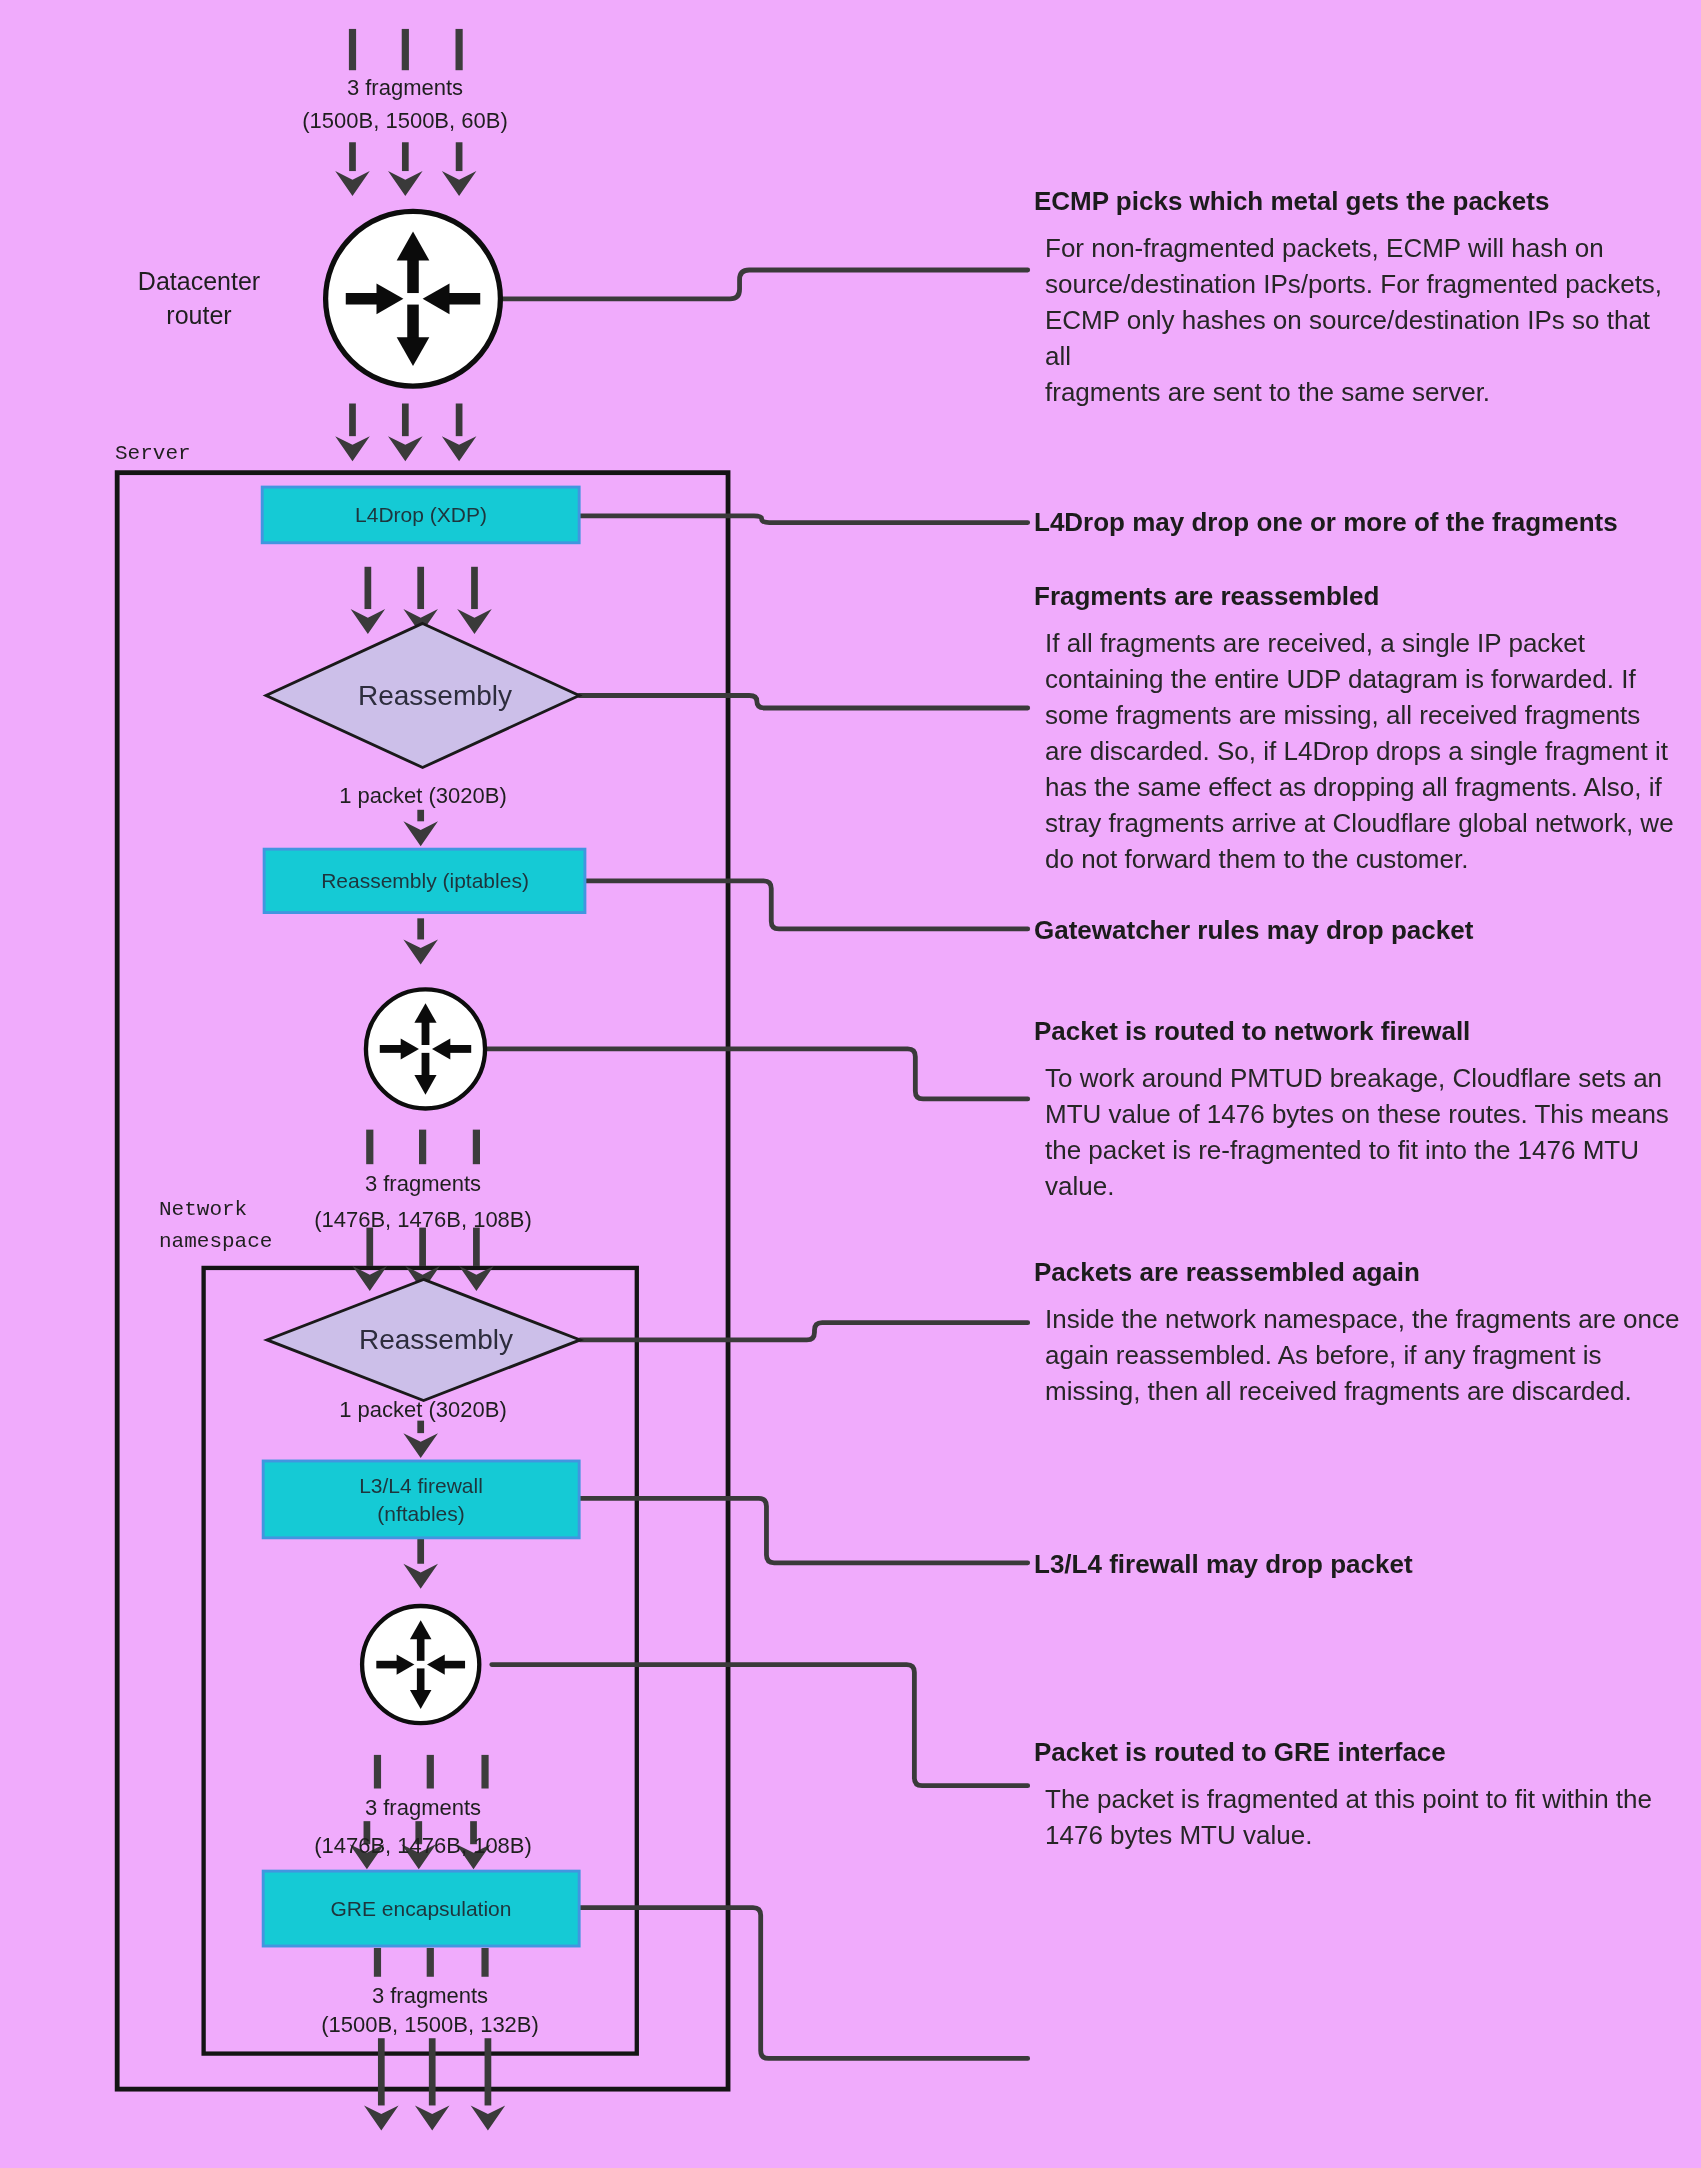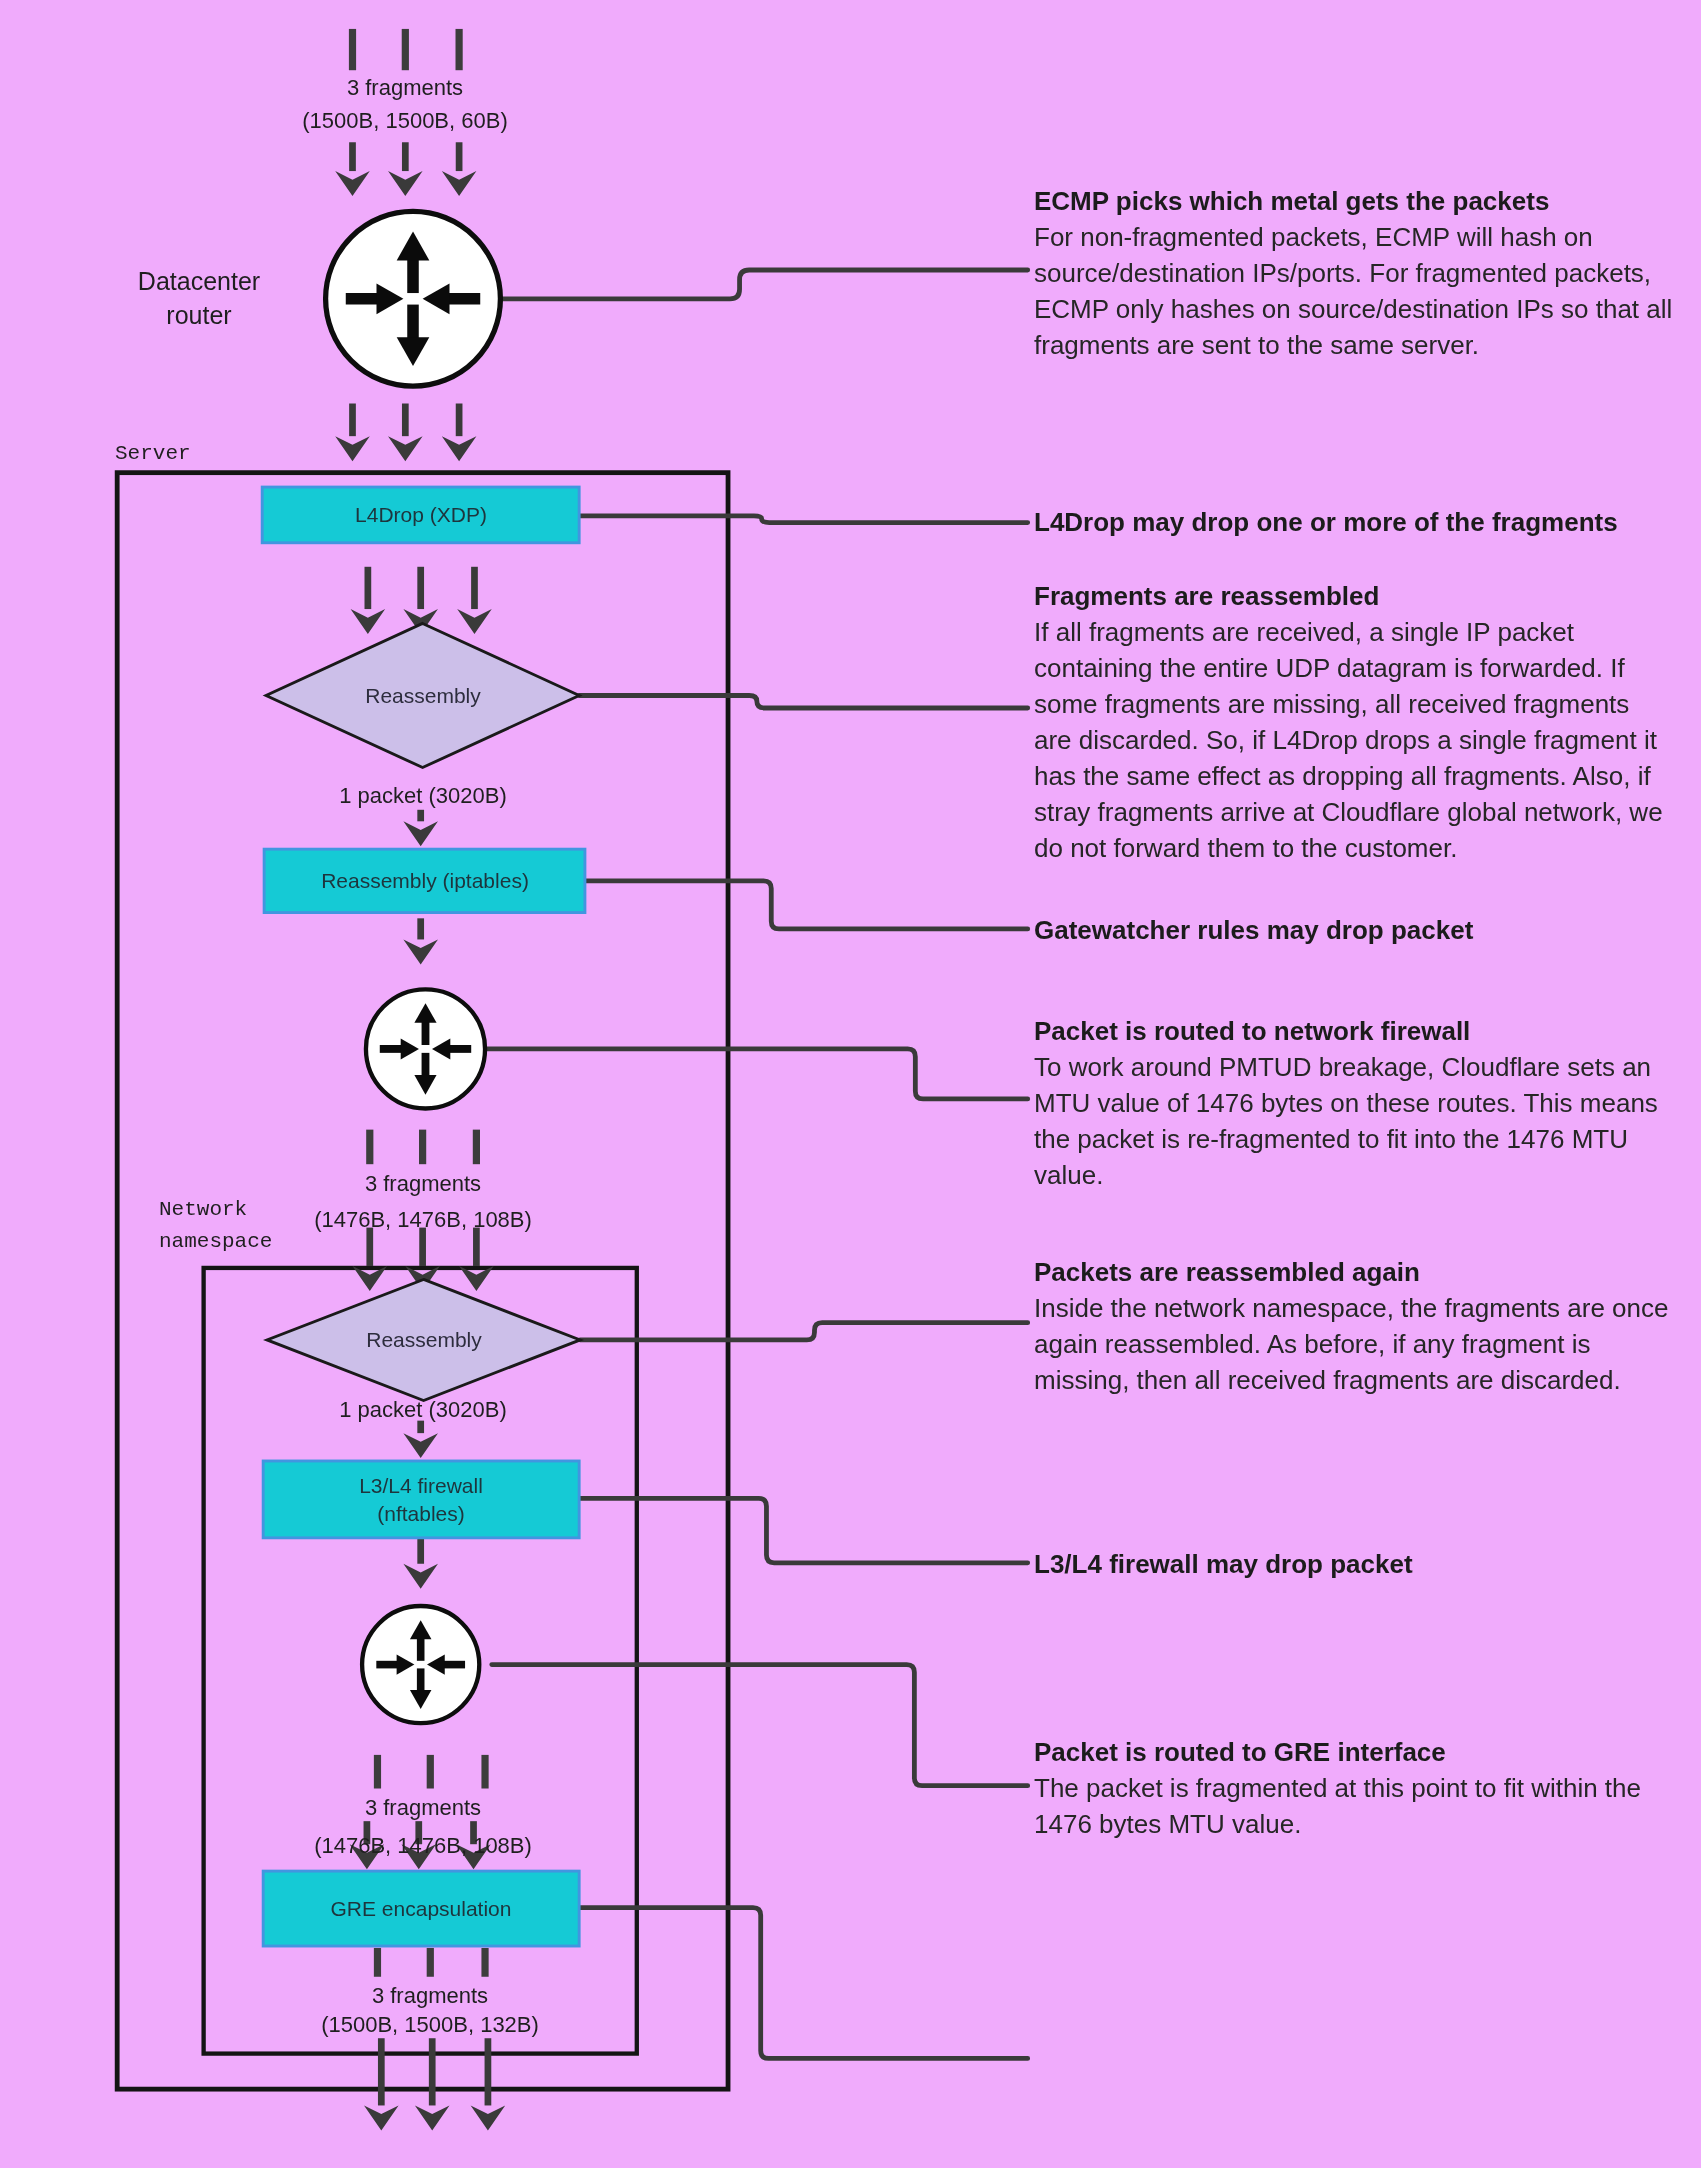"For non-fragmented packets, ECMP will" .note p { margin: 0 -> 11px }
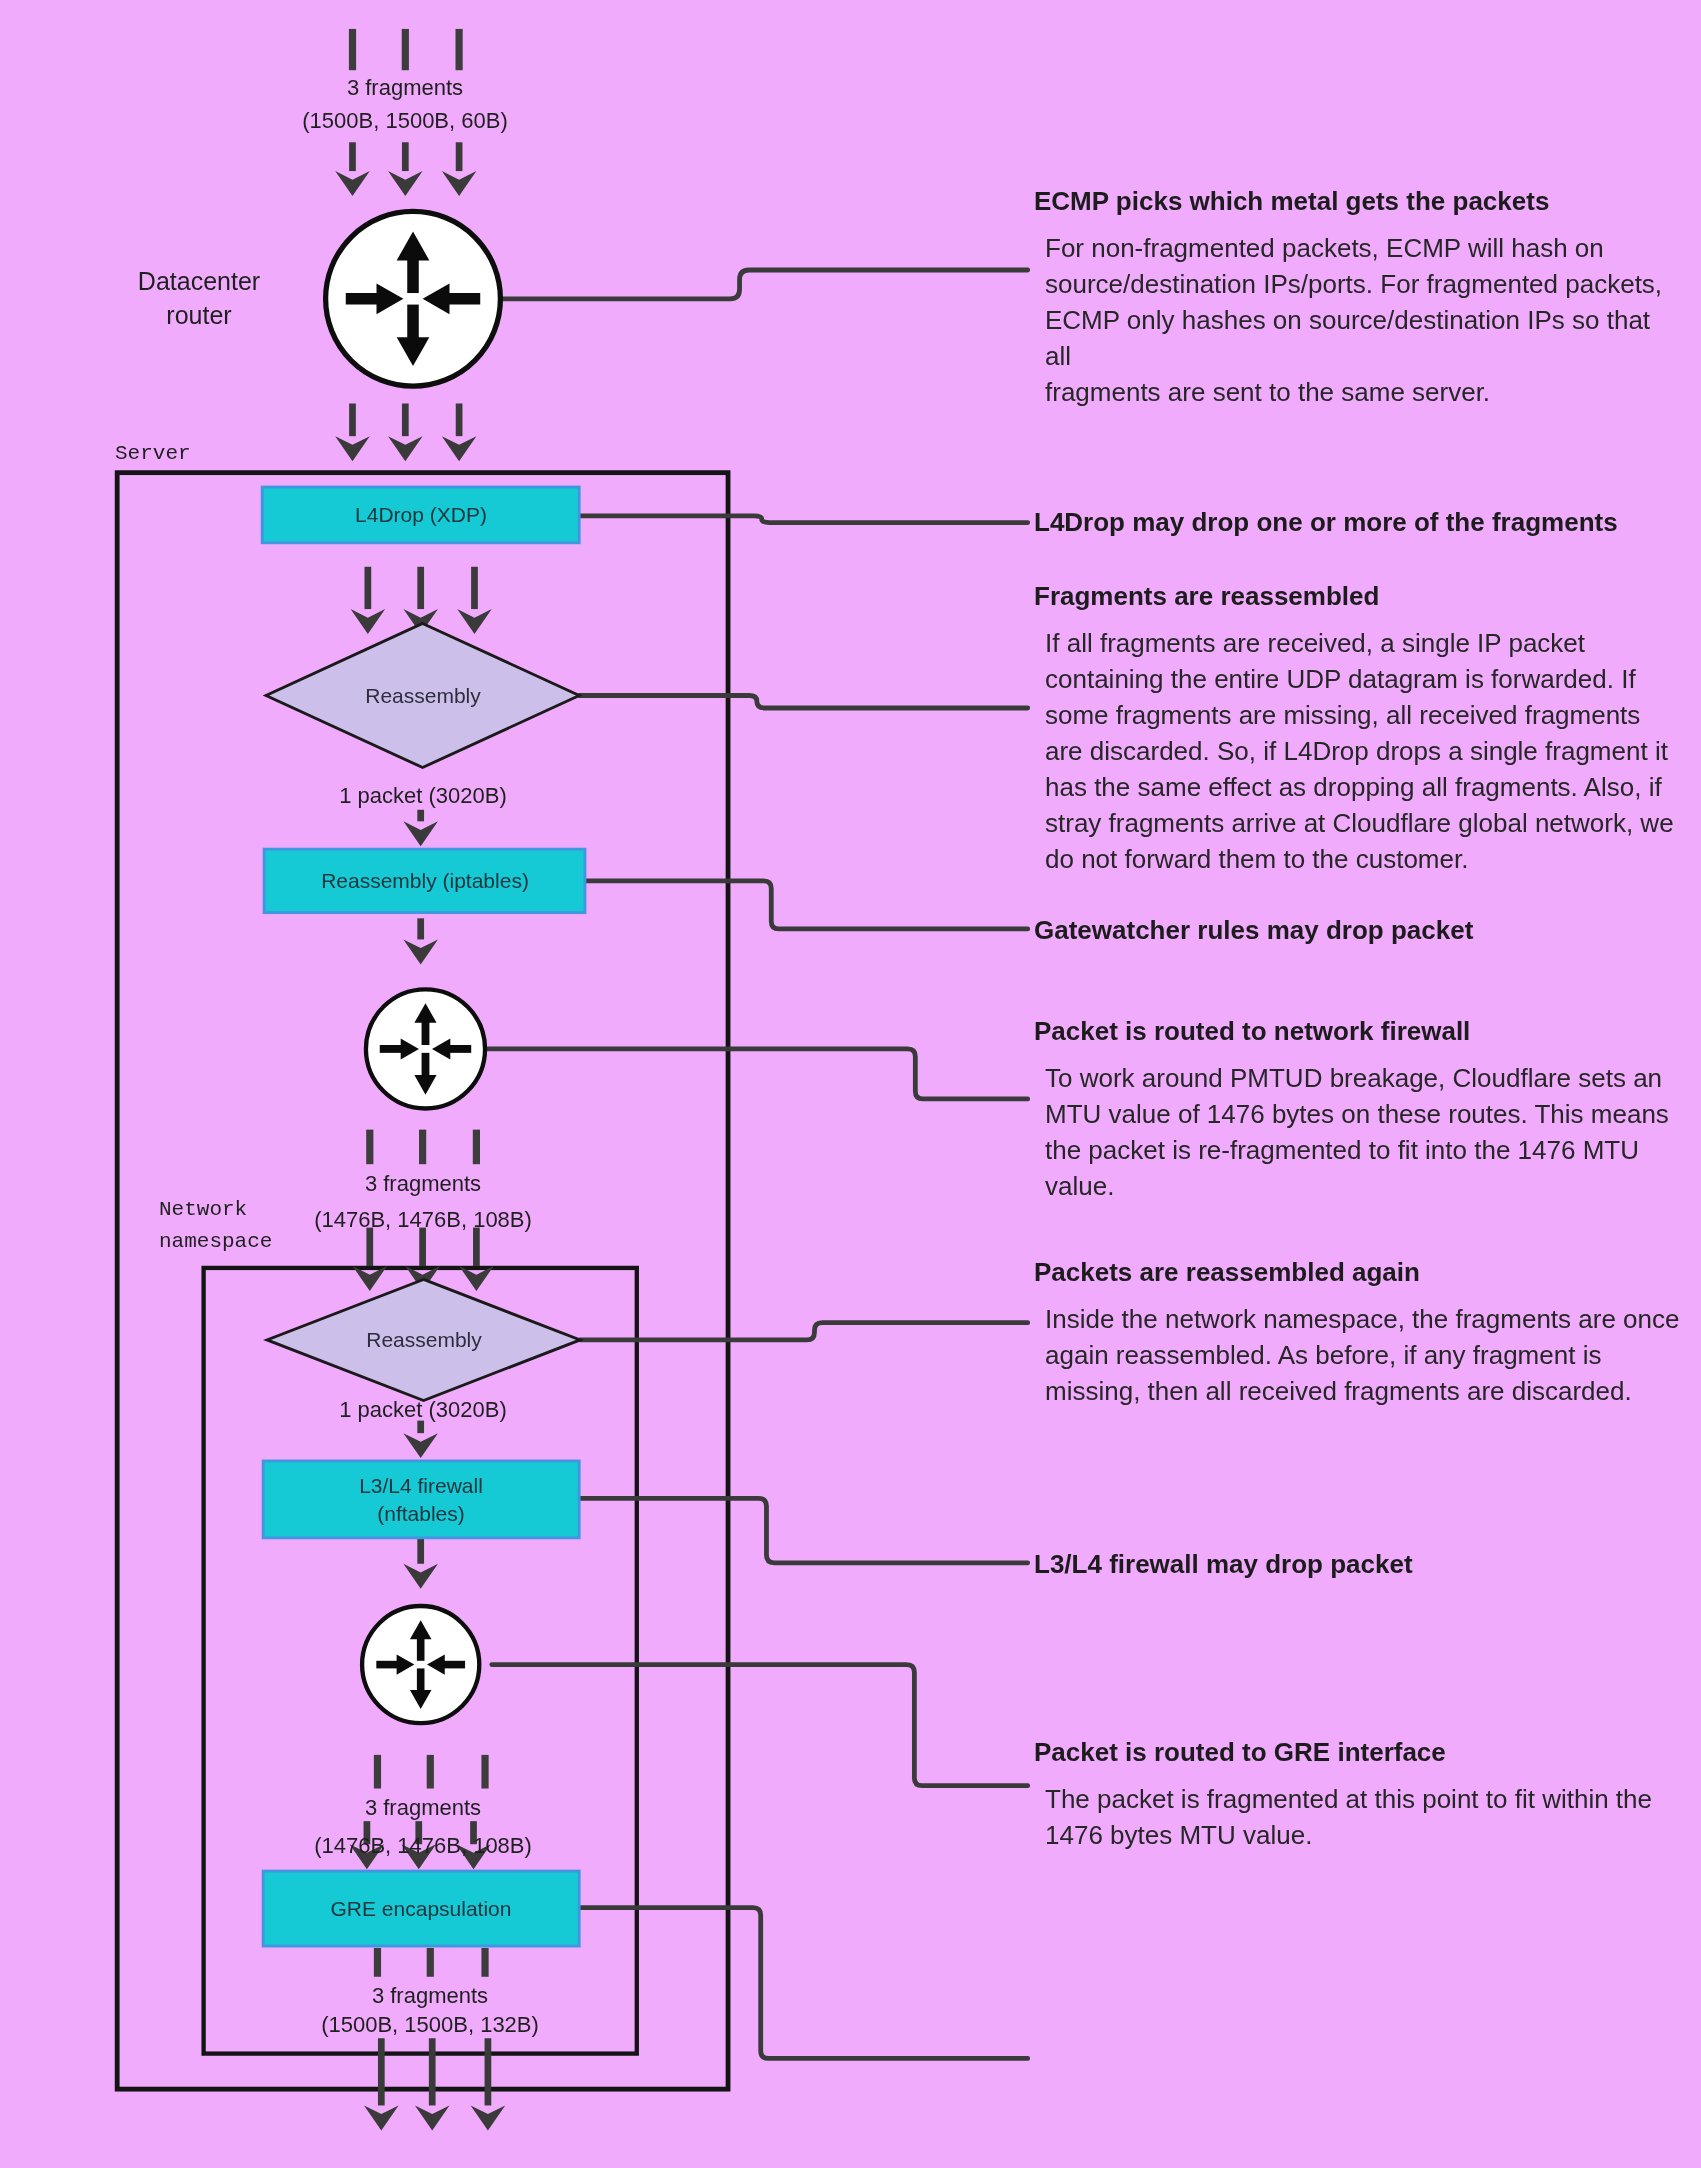"Reassembly" .f21 { font-size: 21px -> 28px; margin-left: none -> 12px }
